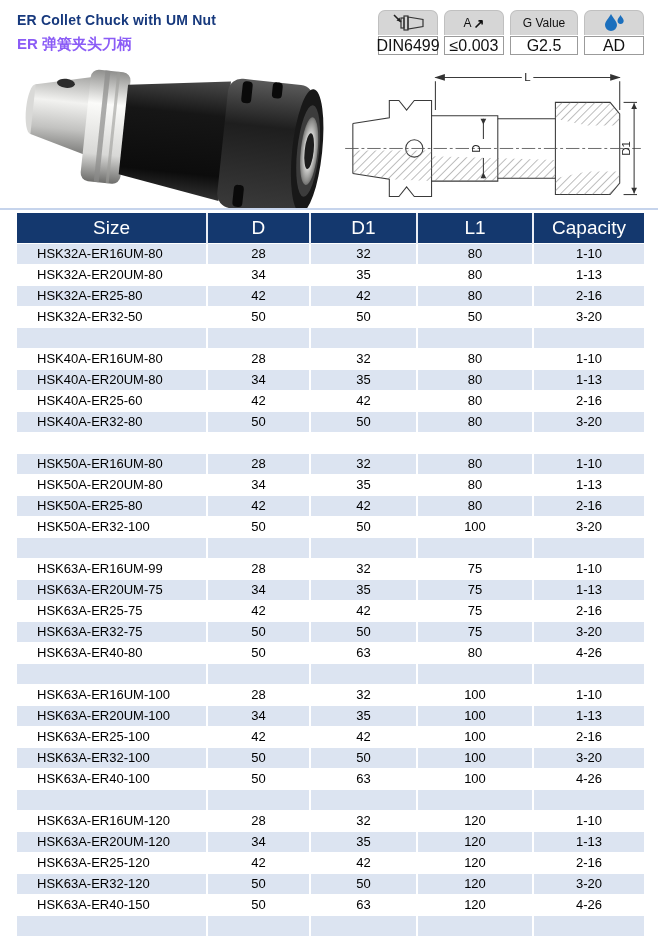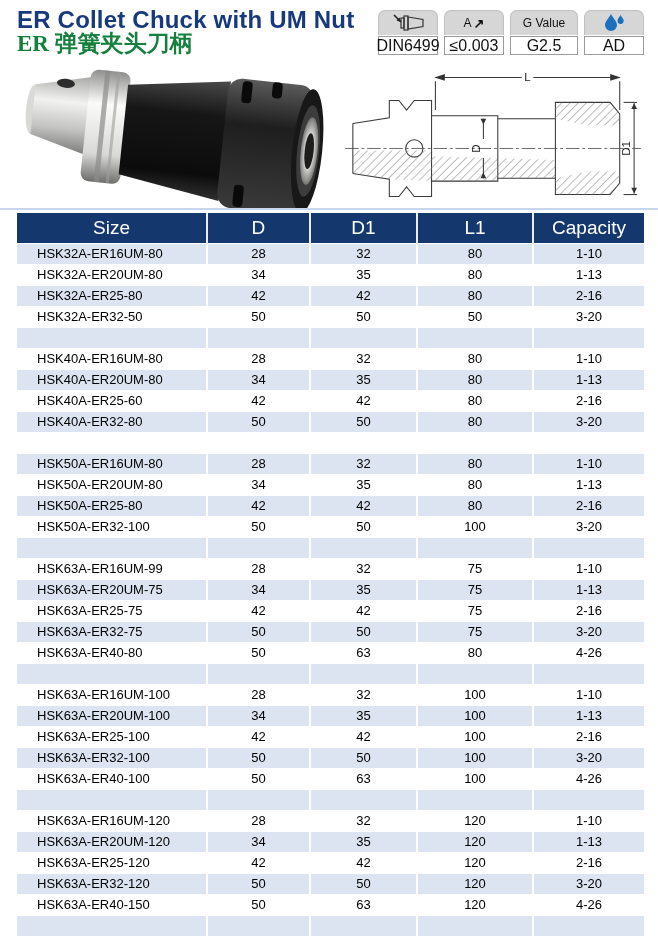"ER Collet Chuck with UM" .title-en { font-size: 24px -> 14px }
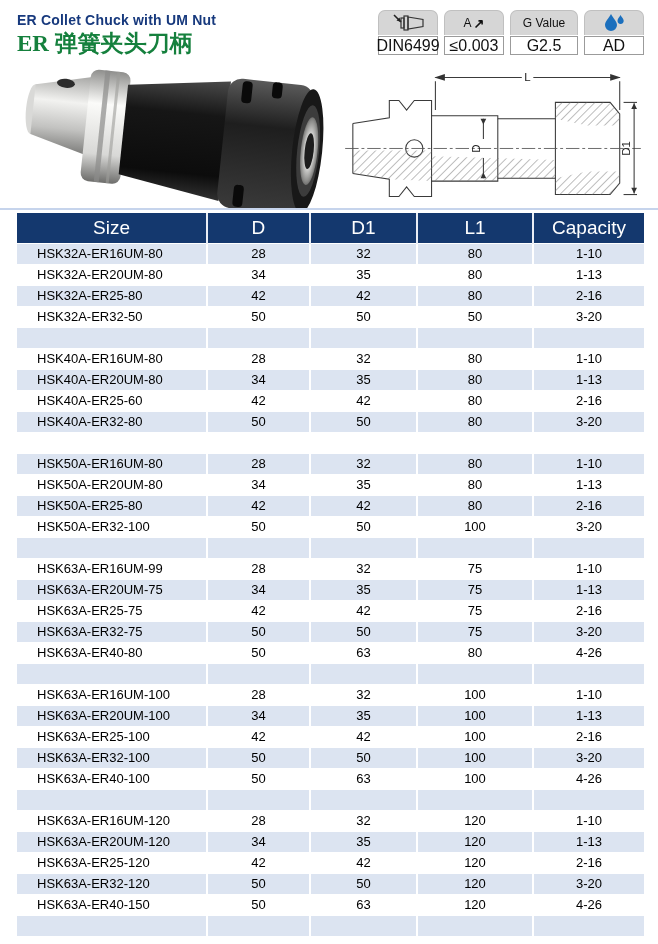"ER 弹簧夹头刀柄" .title-zh { color: #15803d -> #8b5cf6; font-family: Liberation Serif, serif -> none; font-size: 23px -> 15px }
